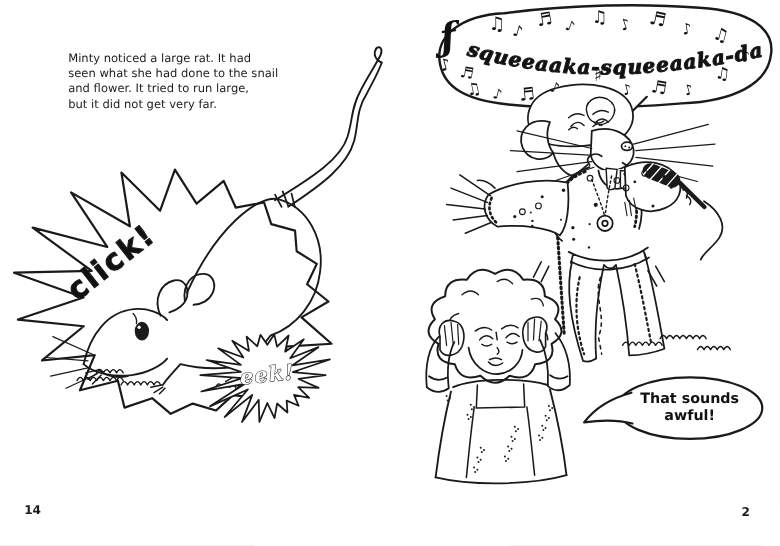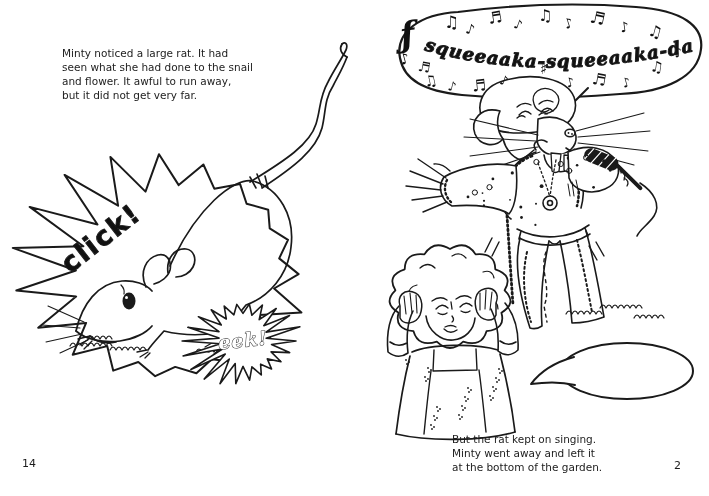"Minty noticed a large rat." div.para { text: awful to run away -> tried to run large }
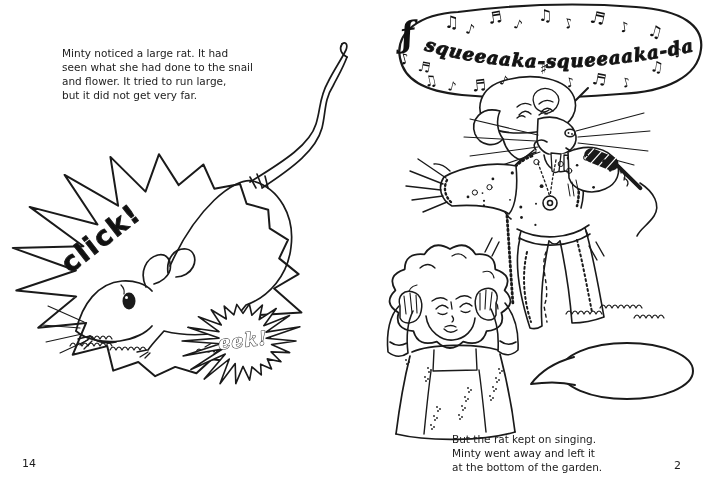"That sounds" div.awful { html: none -> <div>That sounds awful!</div> }
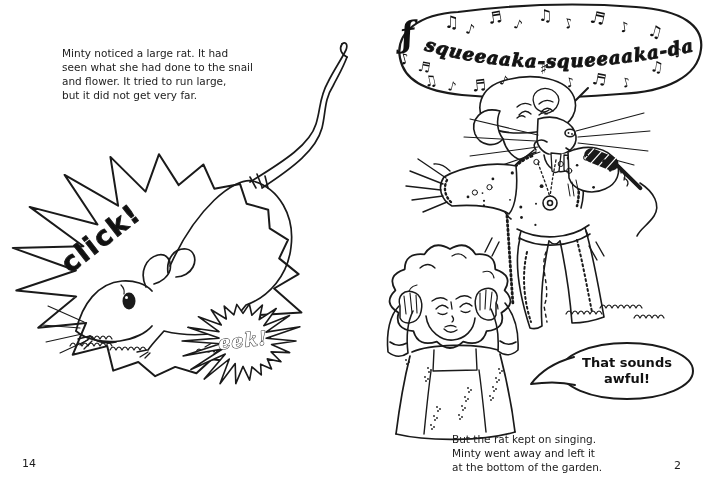"But the rat kept on" div.para { html: <div>But the rat kept on singing. Minty went away and left it at the bottom of the garden.</div> -> none }
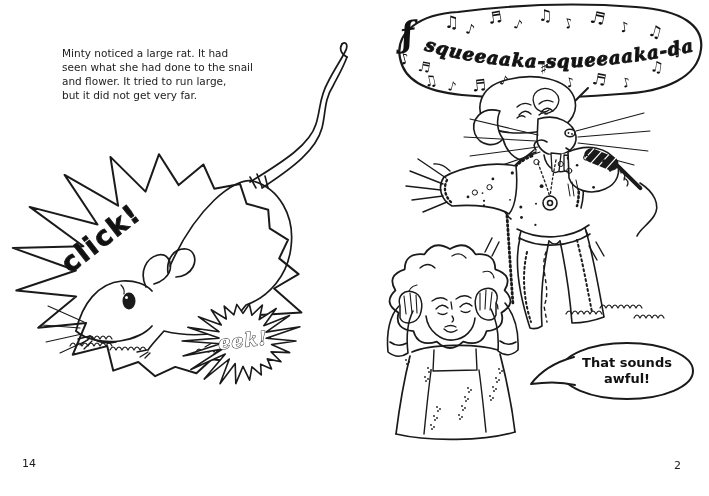"14" .pagenum { font-weight: 400 -> 700 }
